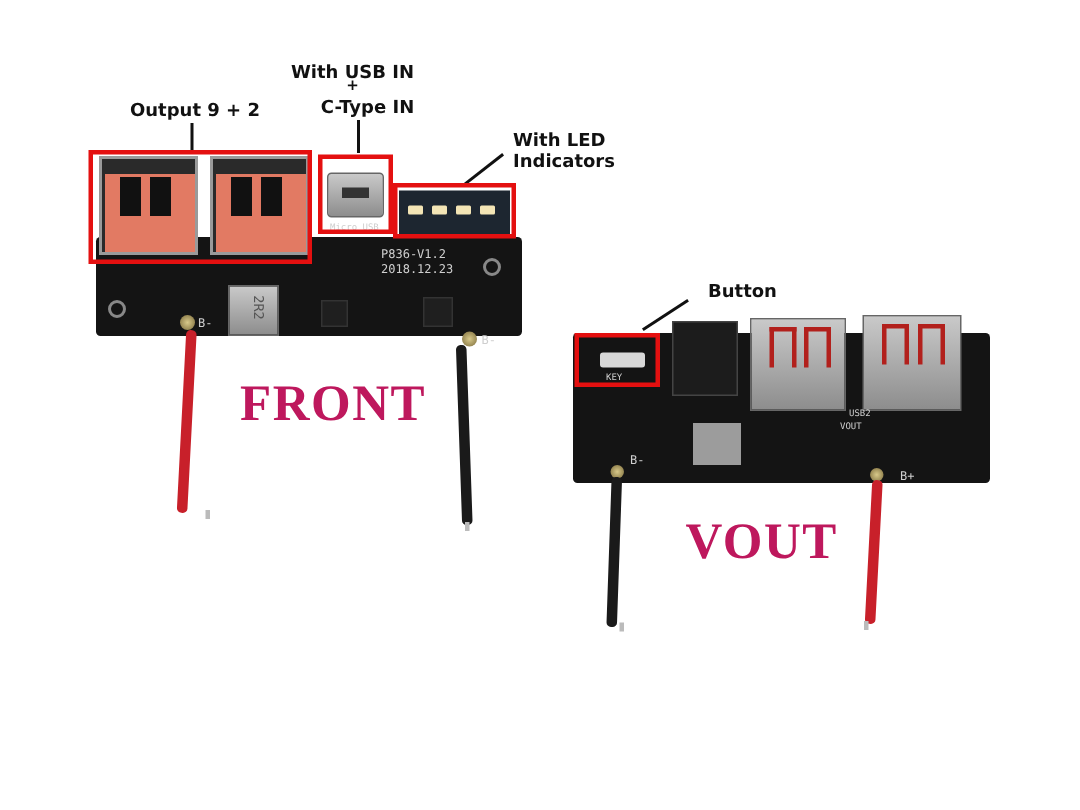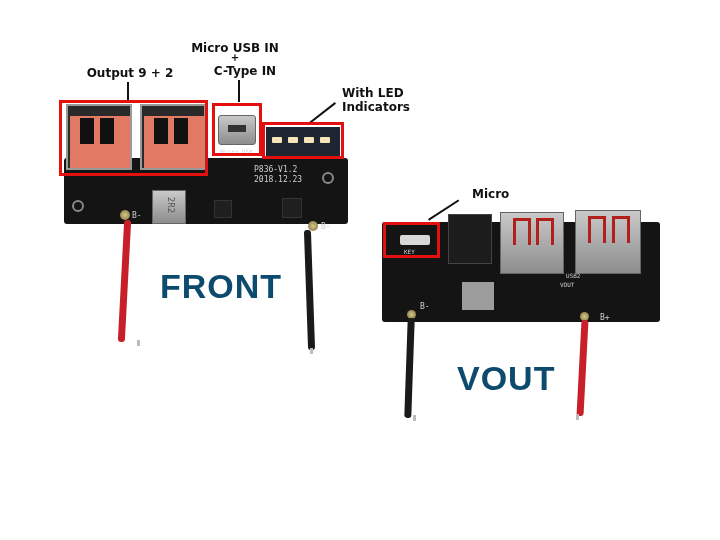"Micro USB IN" div.abs { text: Micro -> With }
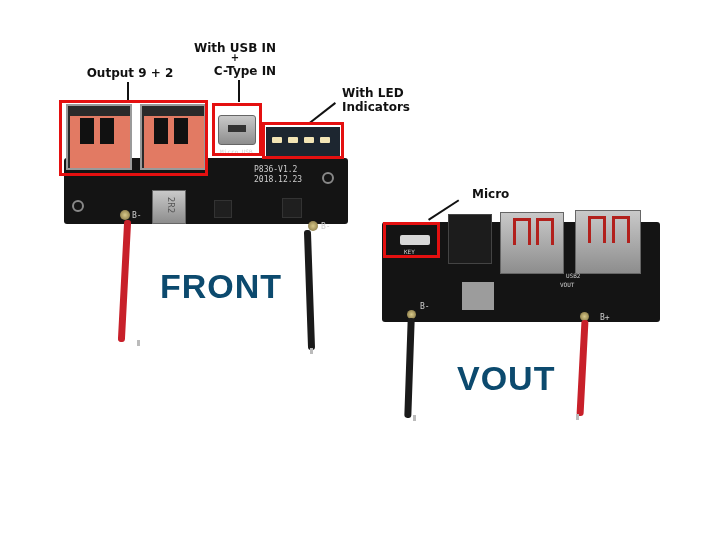"Micro" div.abs { text: Micro -> Button }
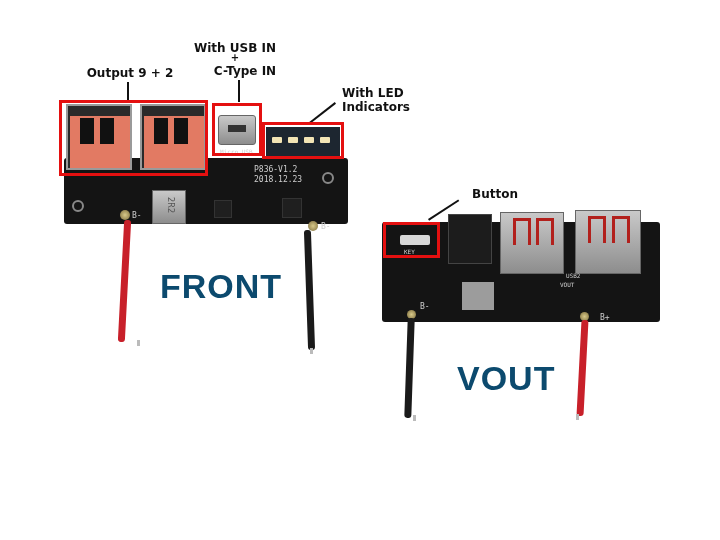"FRONT" .big { color: #0c4a6e -> #be185d; font-family: Liberation Sans, sans-serif -> Liberation Serif, serif; margin-top: 16px -> none }
